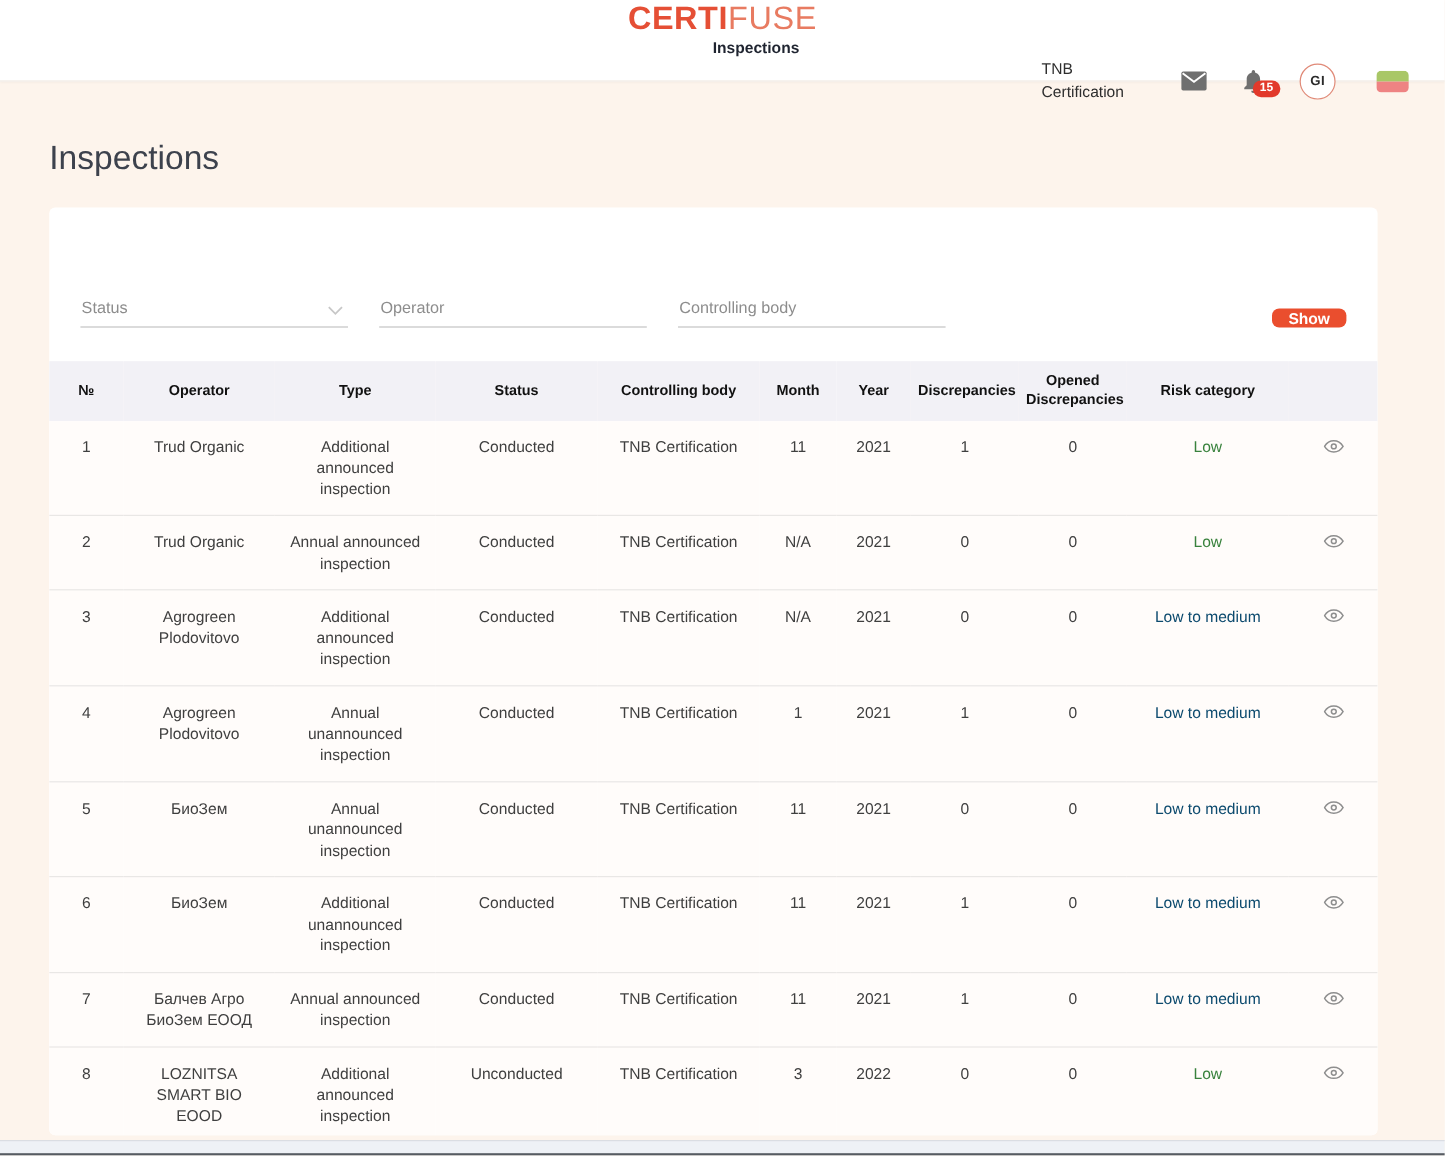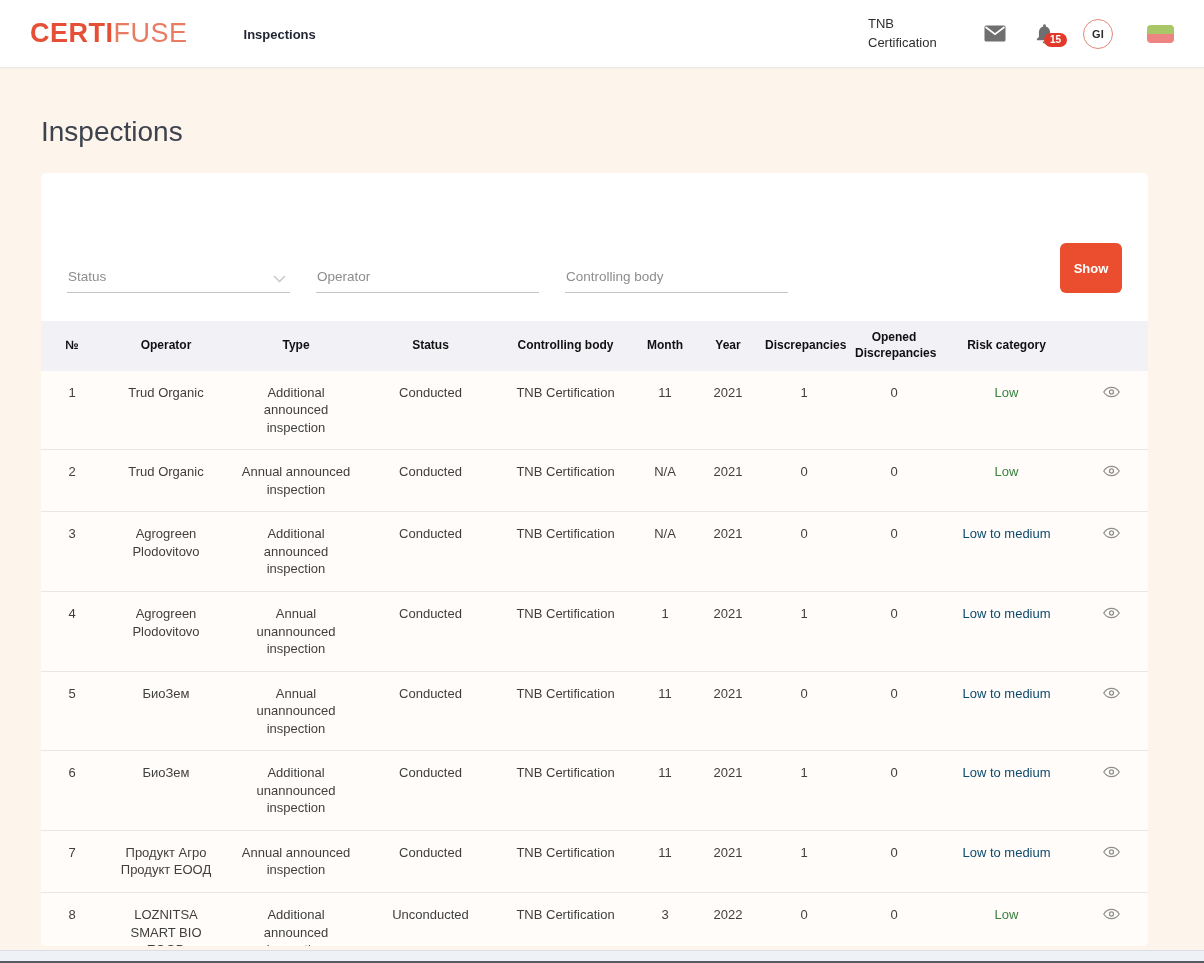"CERTIFUSE" .topbar { flex-direction: none -> column }
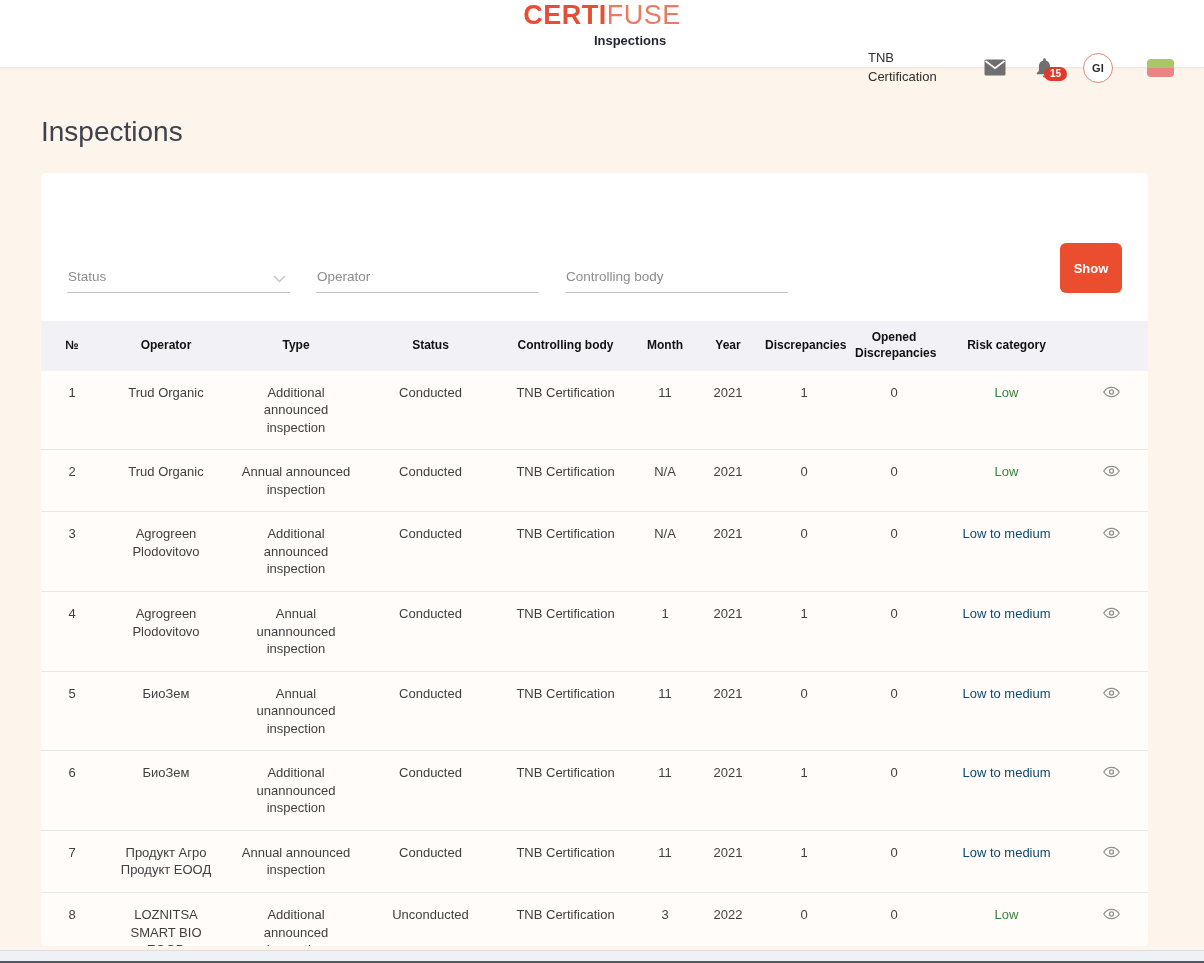"Show" .show-btn { height: 50px -> 16px }
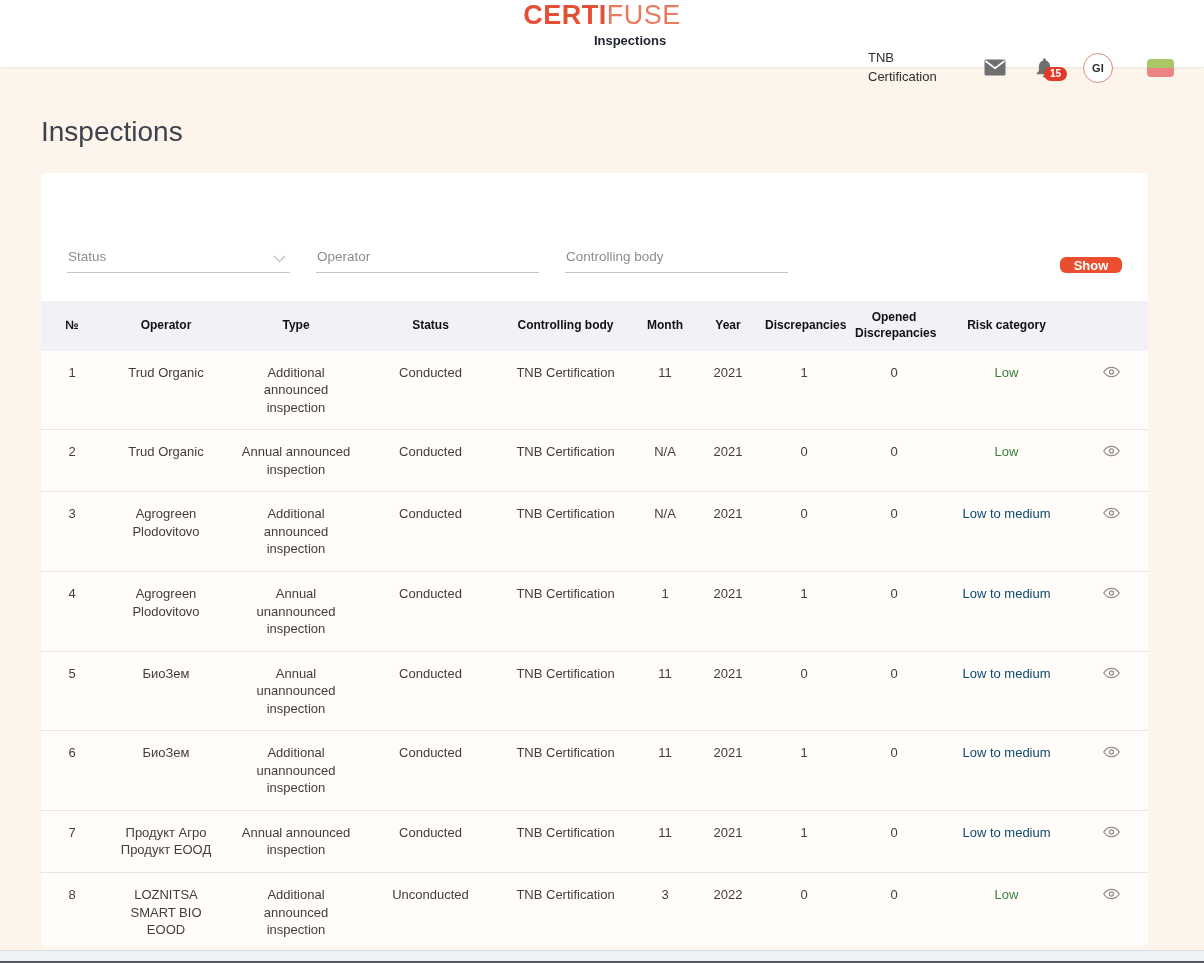"Продукт Агро Продукт ЕООД" td { text: Продукт Агро Продукт -> Балчев Агро БиоЗем }
